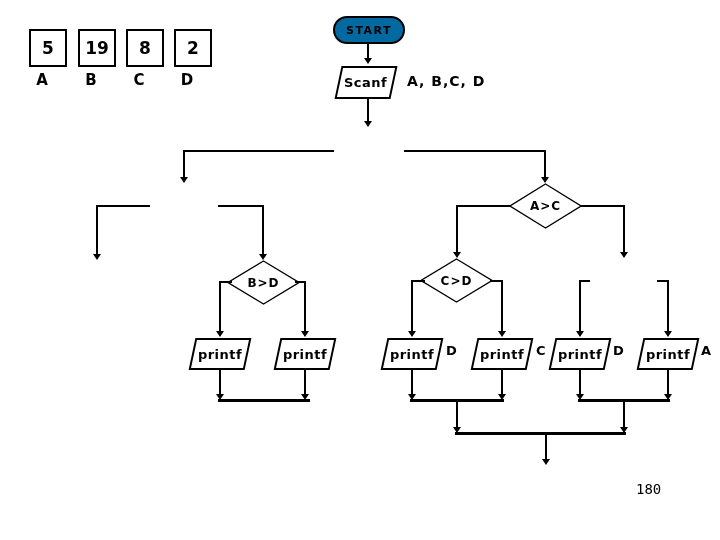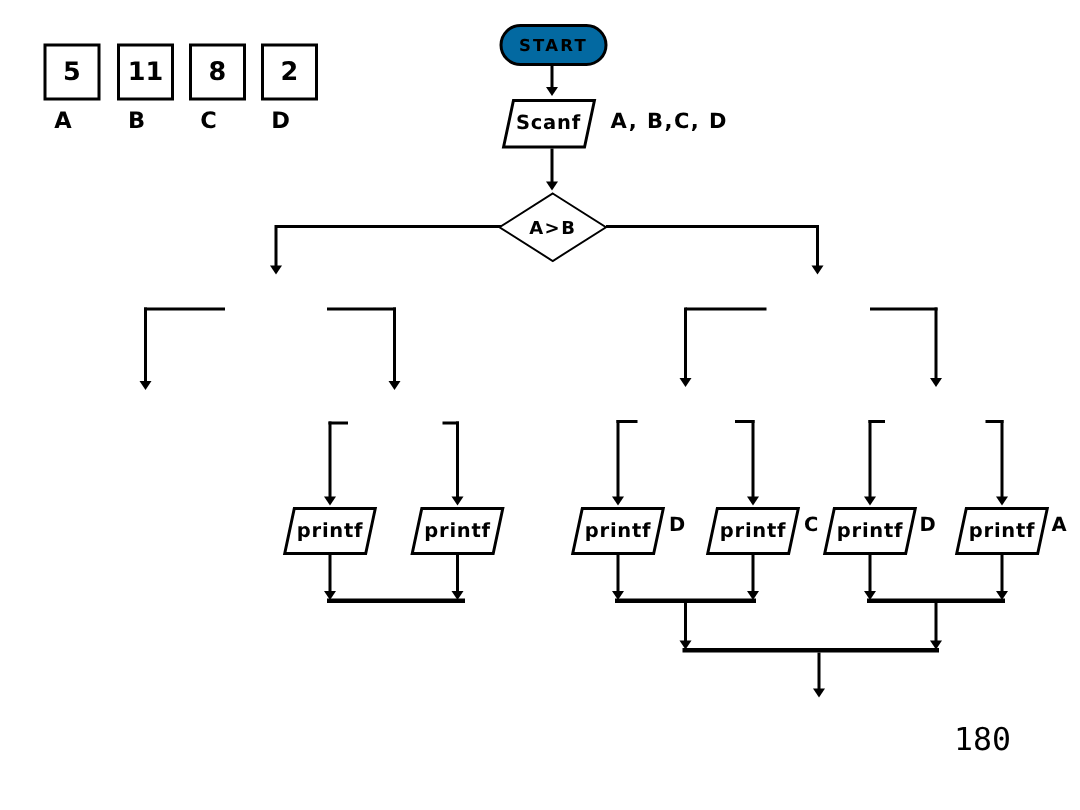"11" div.vbox { text: 11 -> 19 }
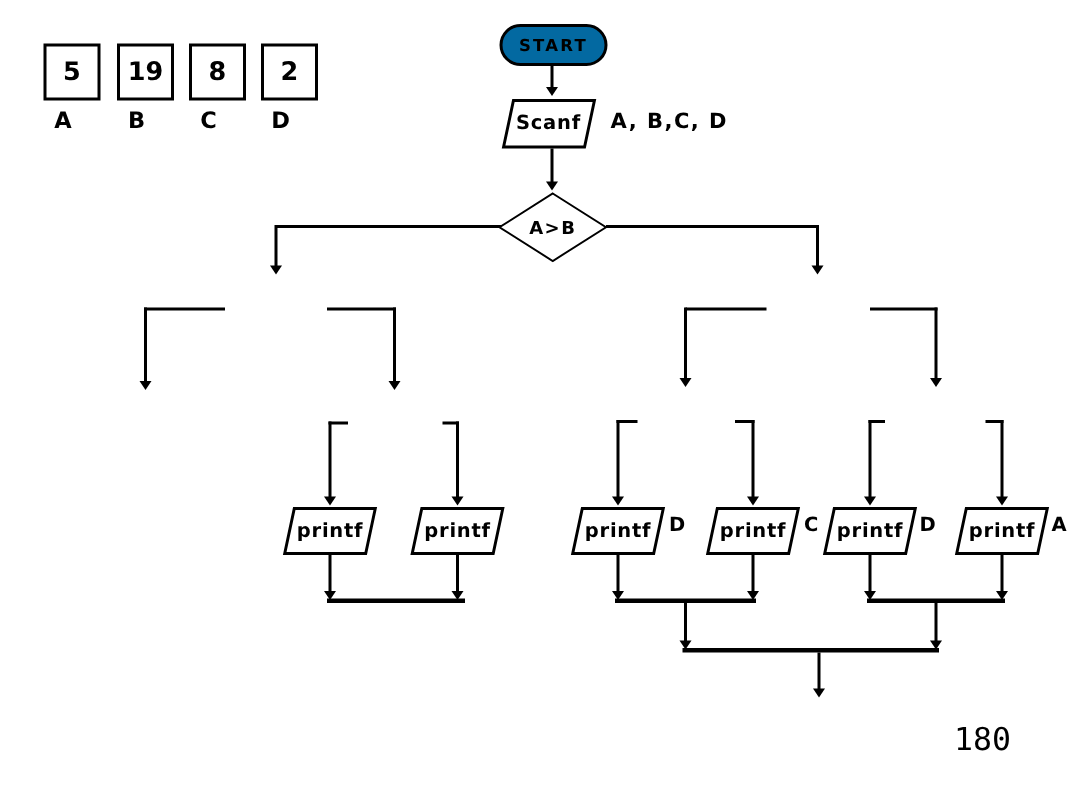"A>B" div.diamond { html: <div> <svg> <polygon></polygon> </svg> <div>A&gt;B</div> </div> -> none }
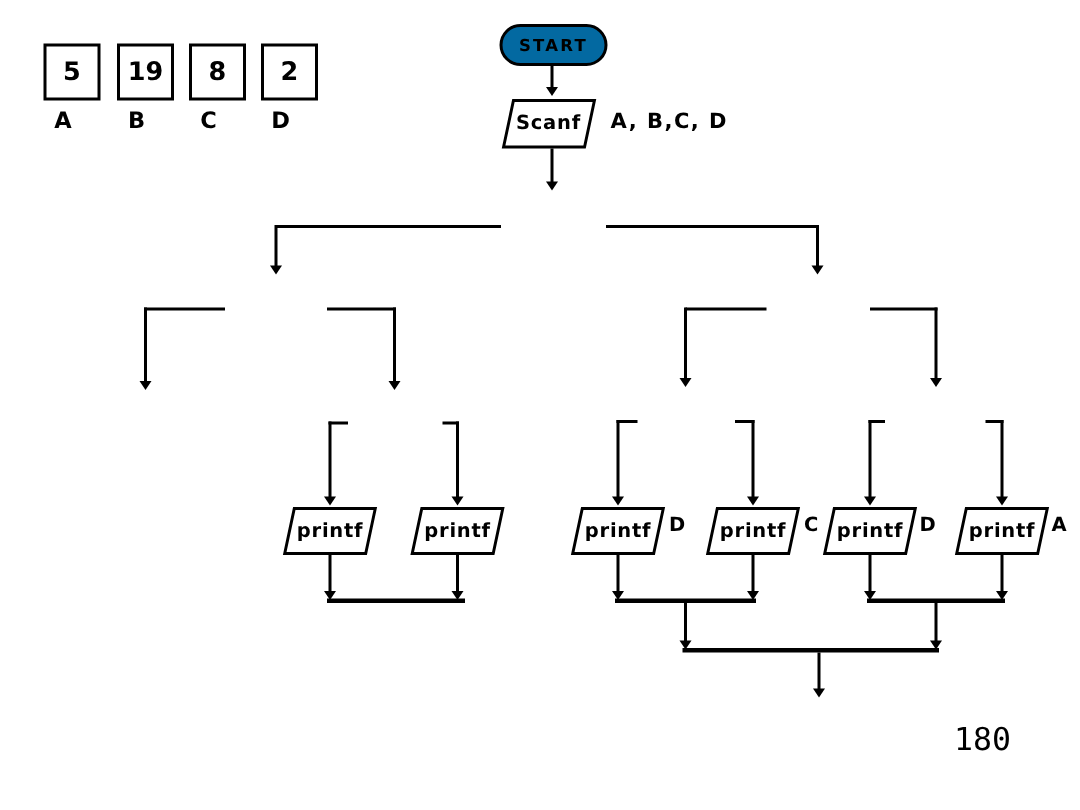"A>C" div.diamond { html: none -> <div> <svg> <polygon></polygon> </svg> <div>A&gt;C</div> </div> }
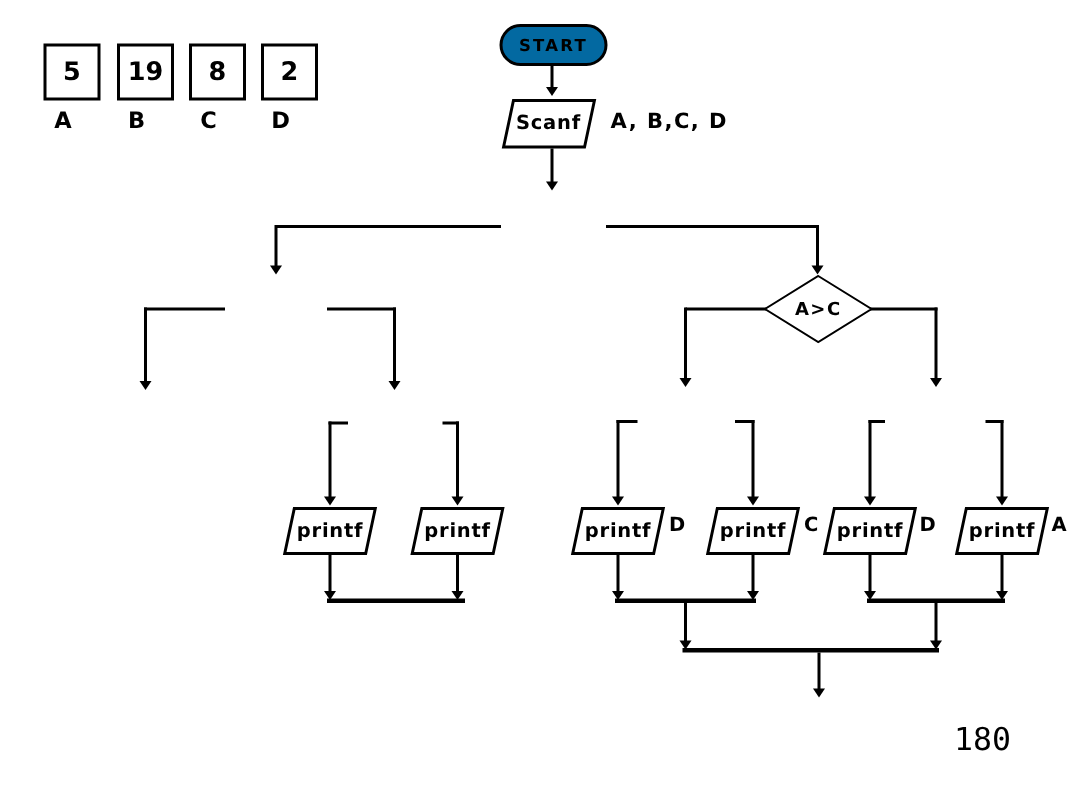"B>D" div.diamond { html: none -> <div> <svg> <polygon></polygon> </svg> <div>B&gt;D</div> </div> }
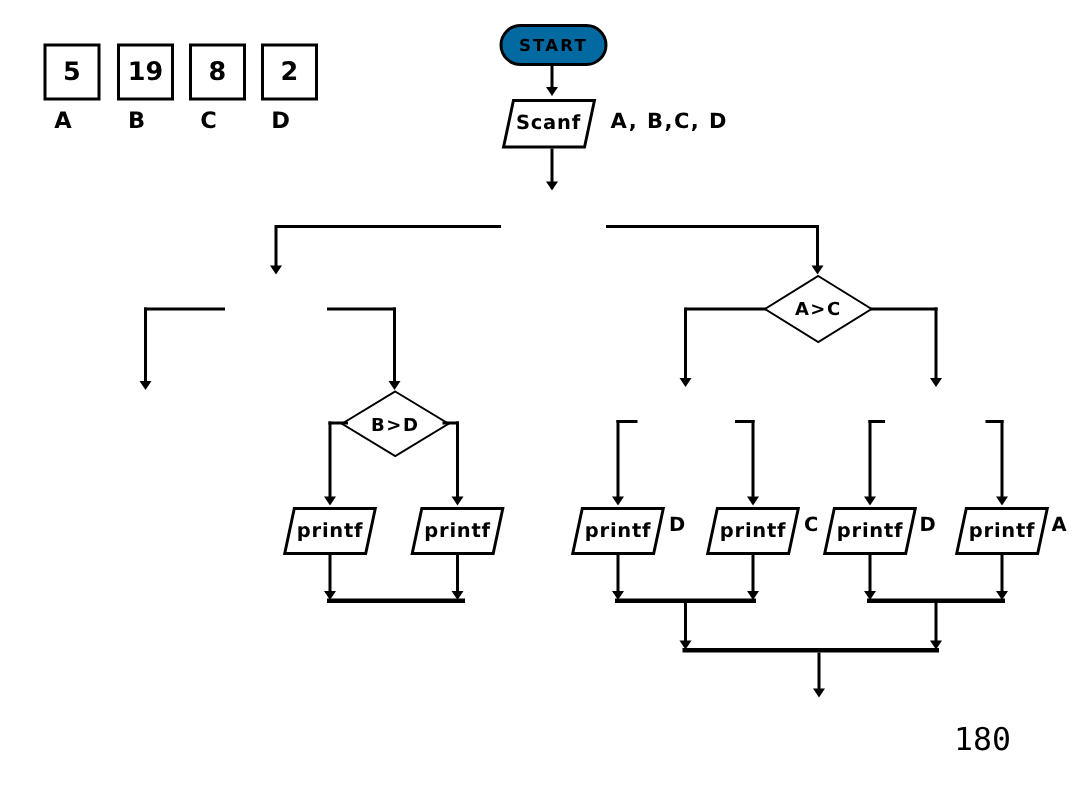"C>D" div.diamond { html: none -> <div> <svg> <polygon></polygon> </svg> <div>C&gt;D</div> </div> }
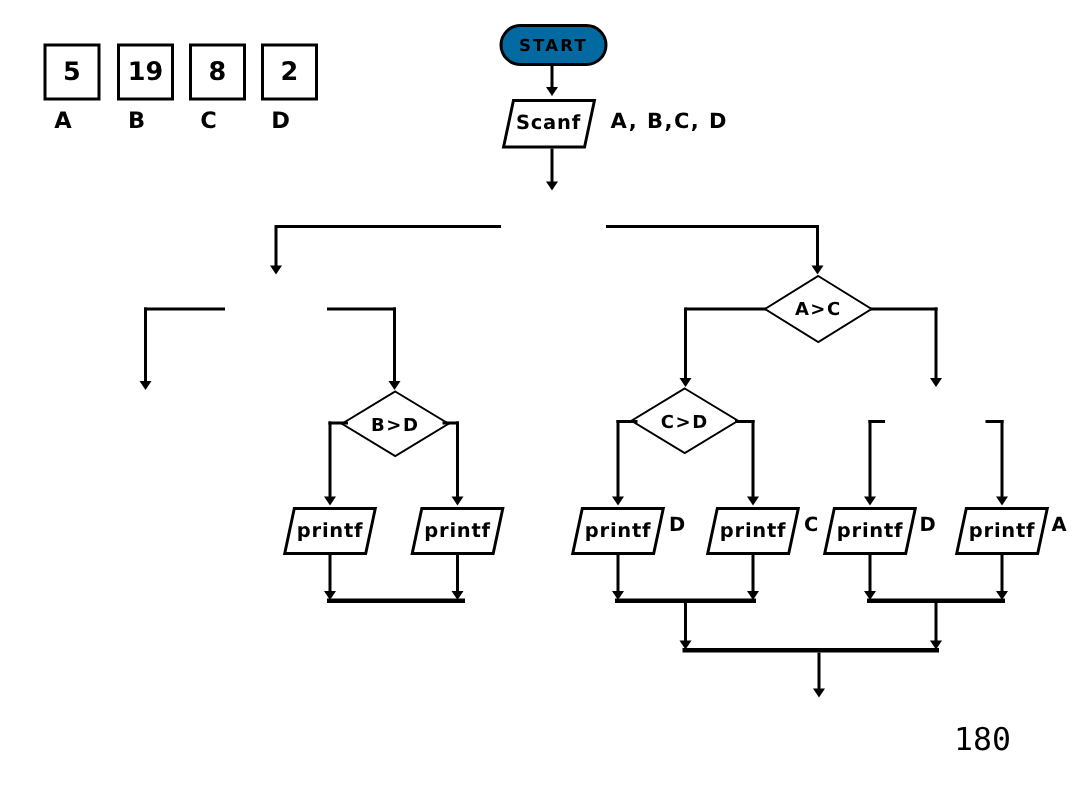"180" .pagenum { font-size: 21px -> 14px }
